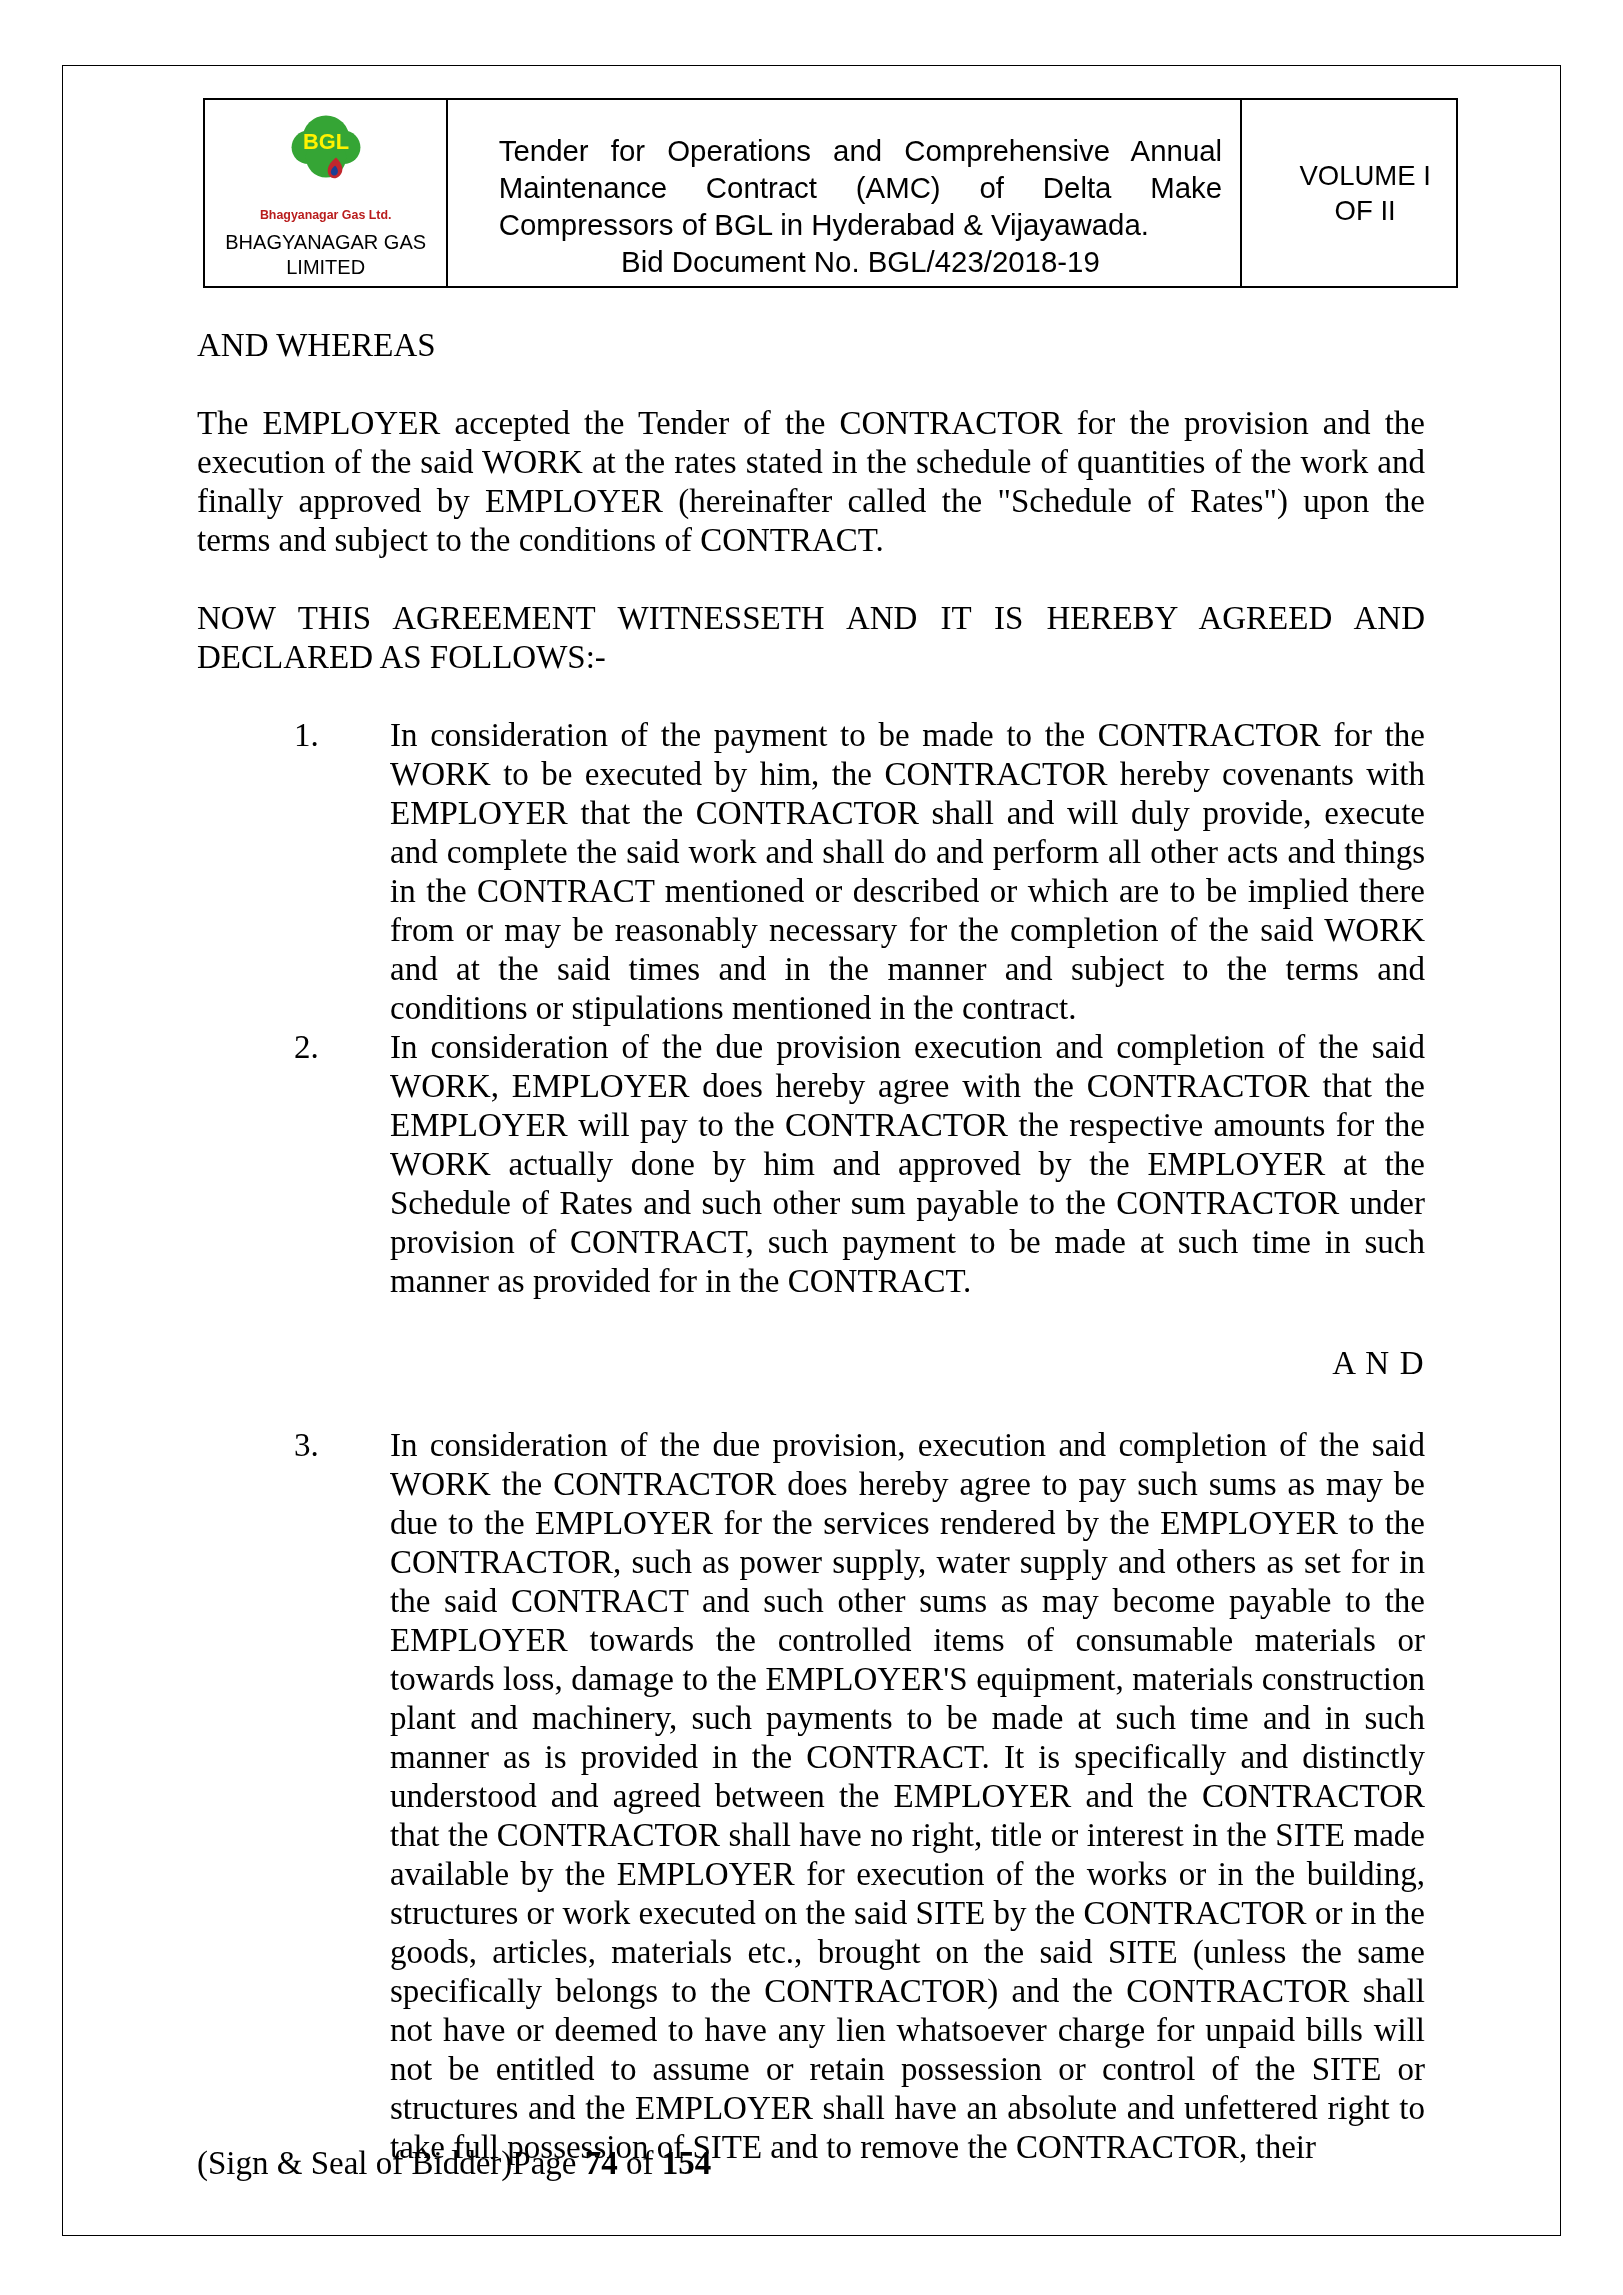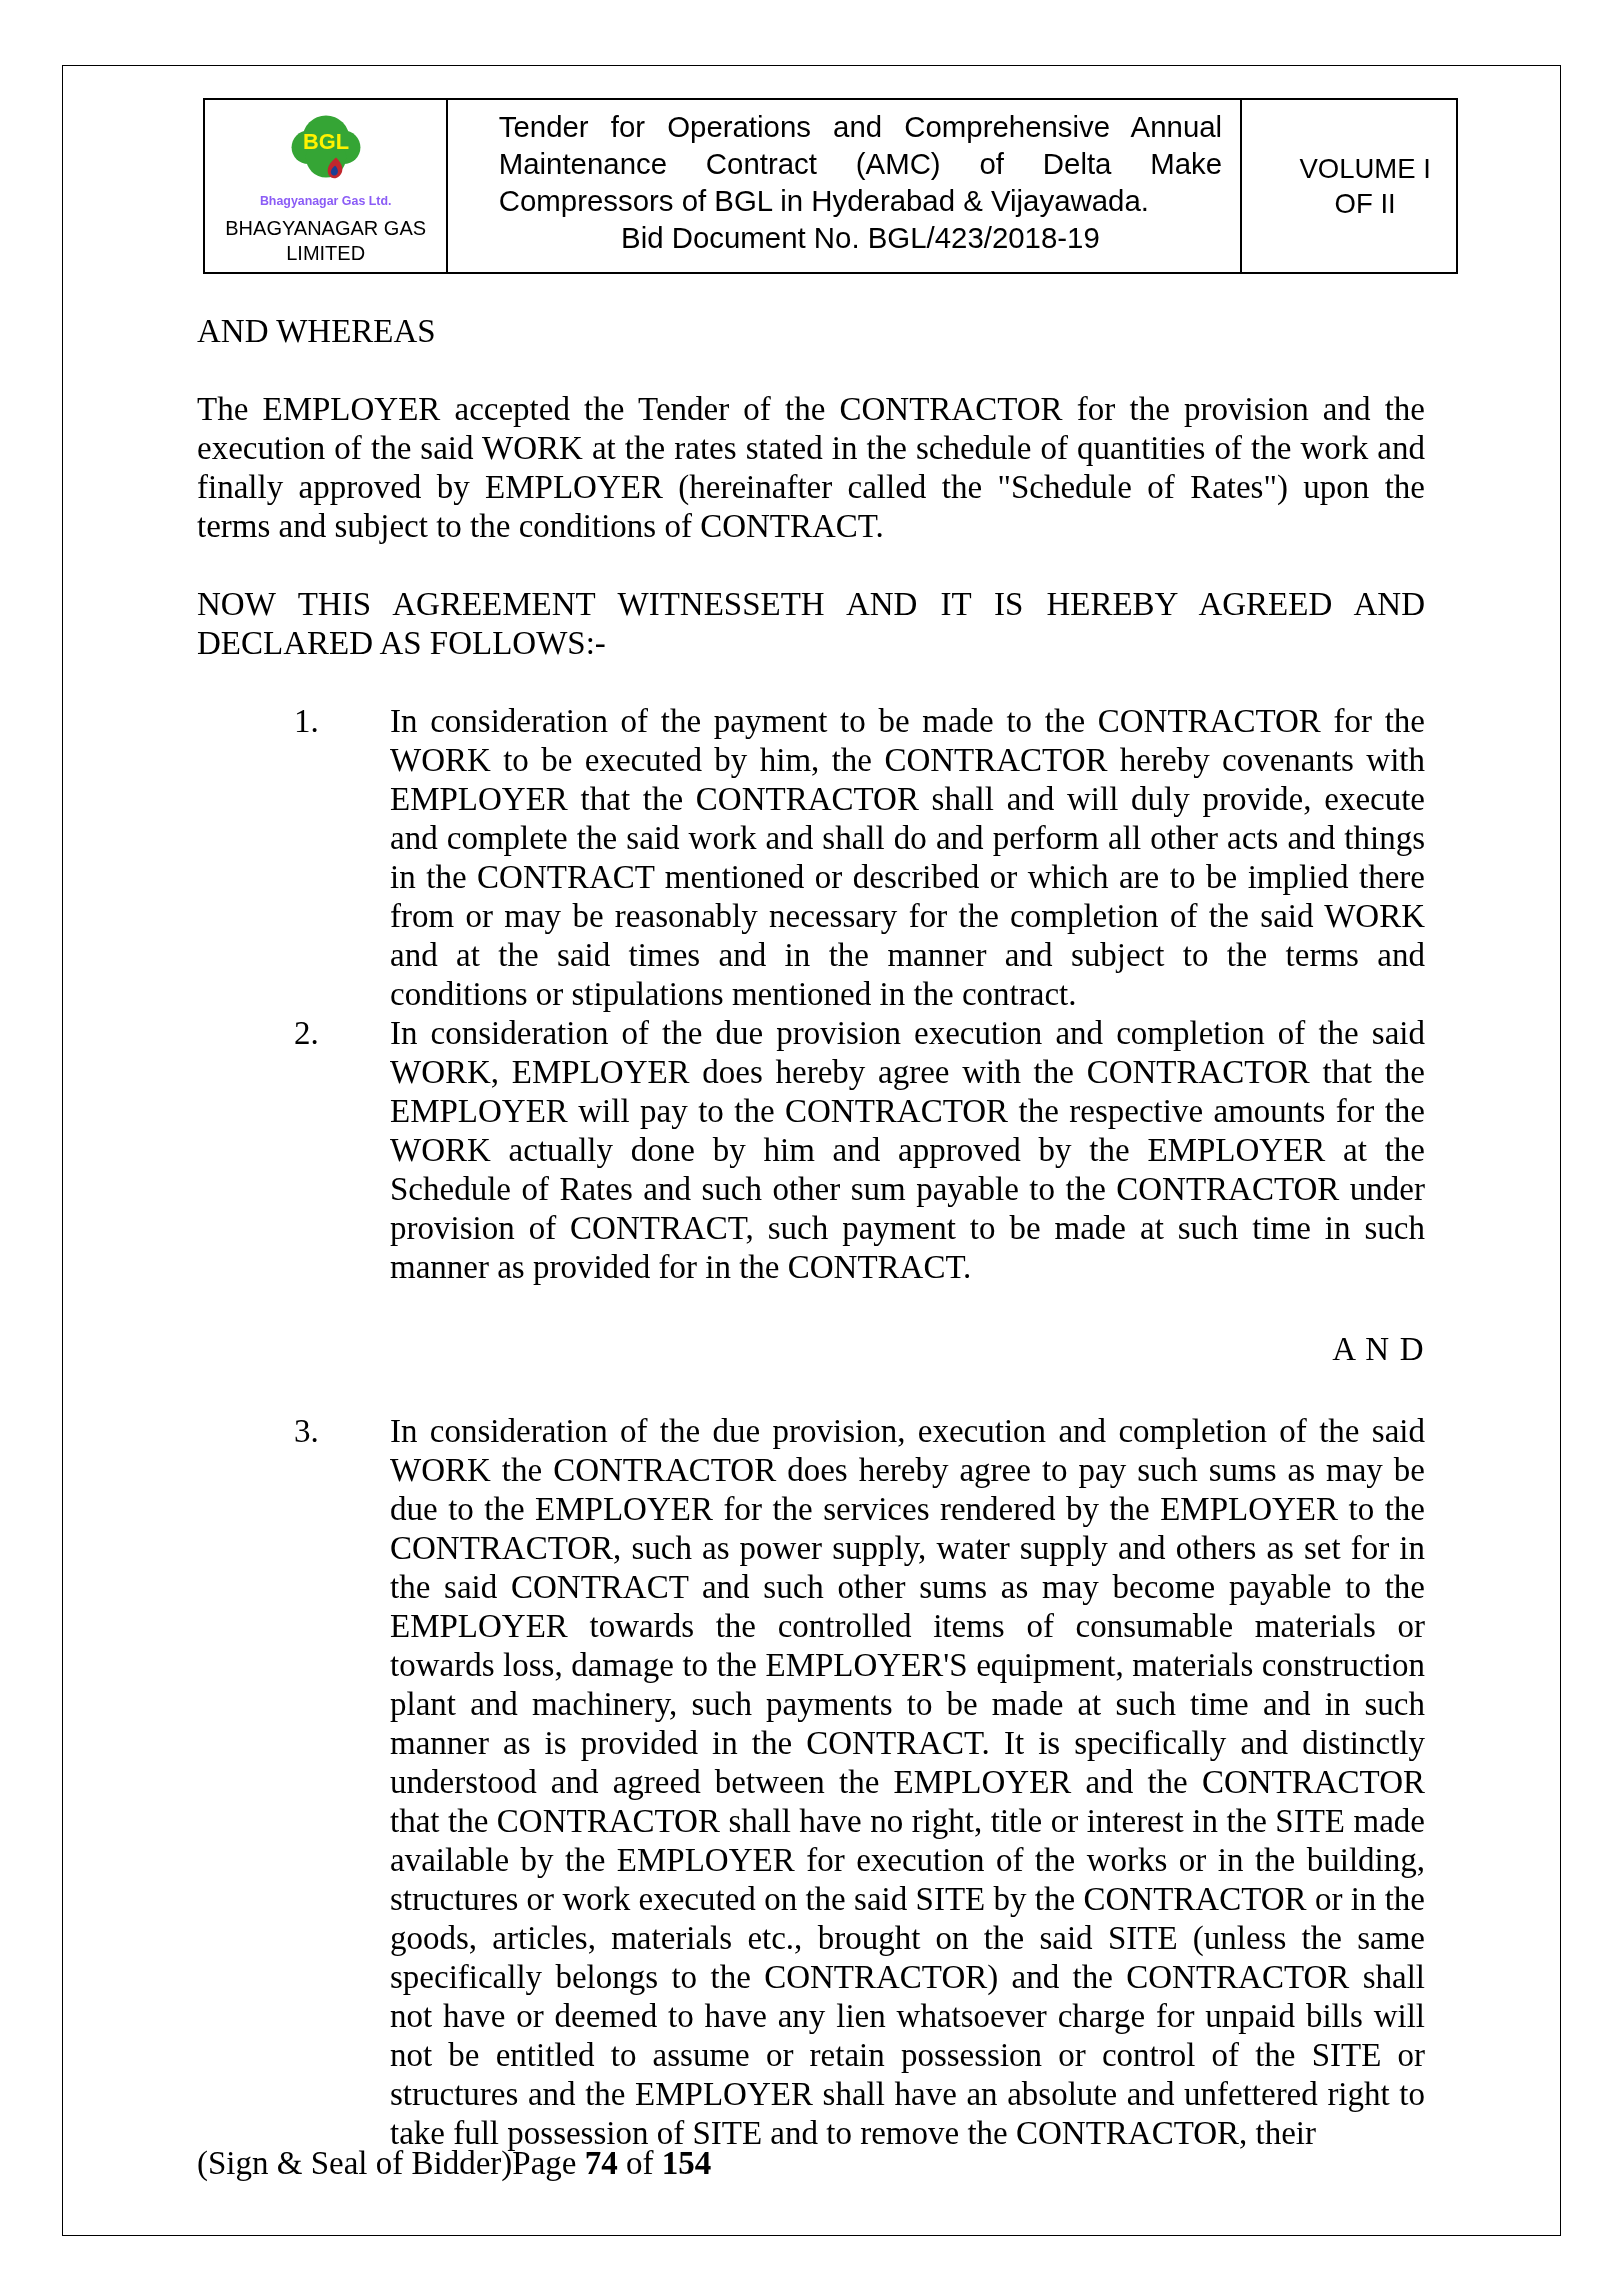"Tender for Operations and Comprehensive" .title-cell { justify-content: flex-start -> flex-end }
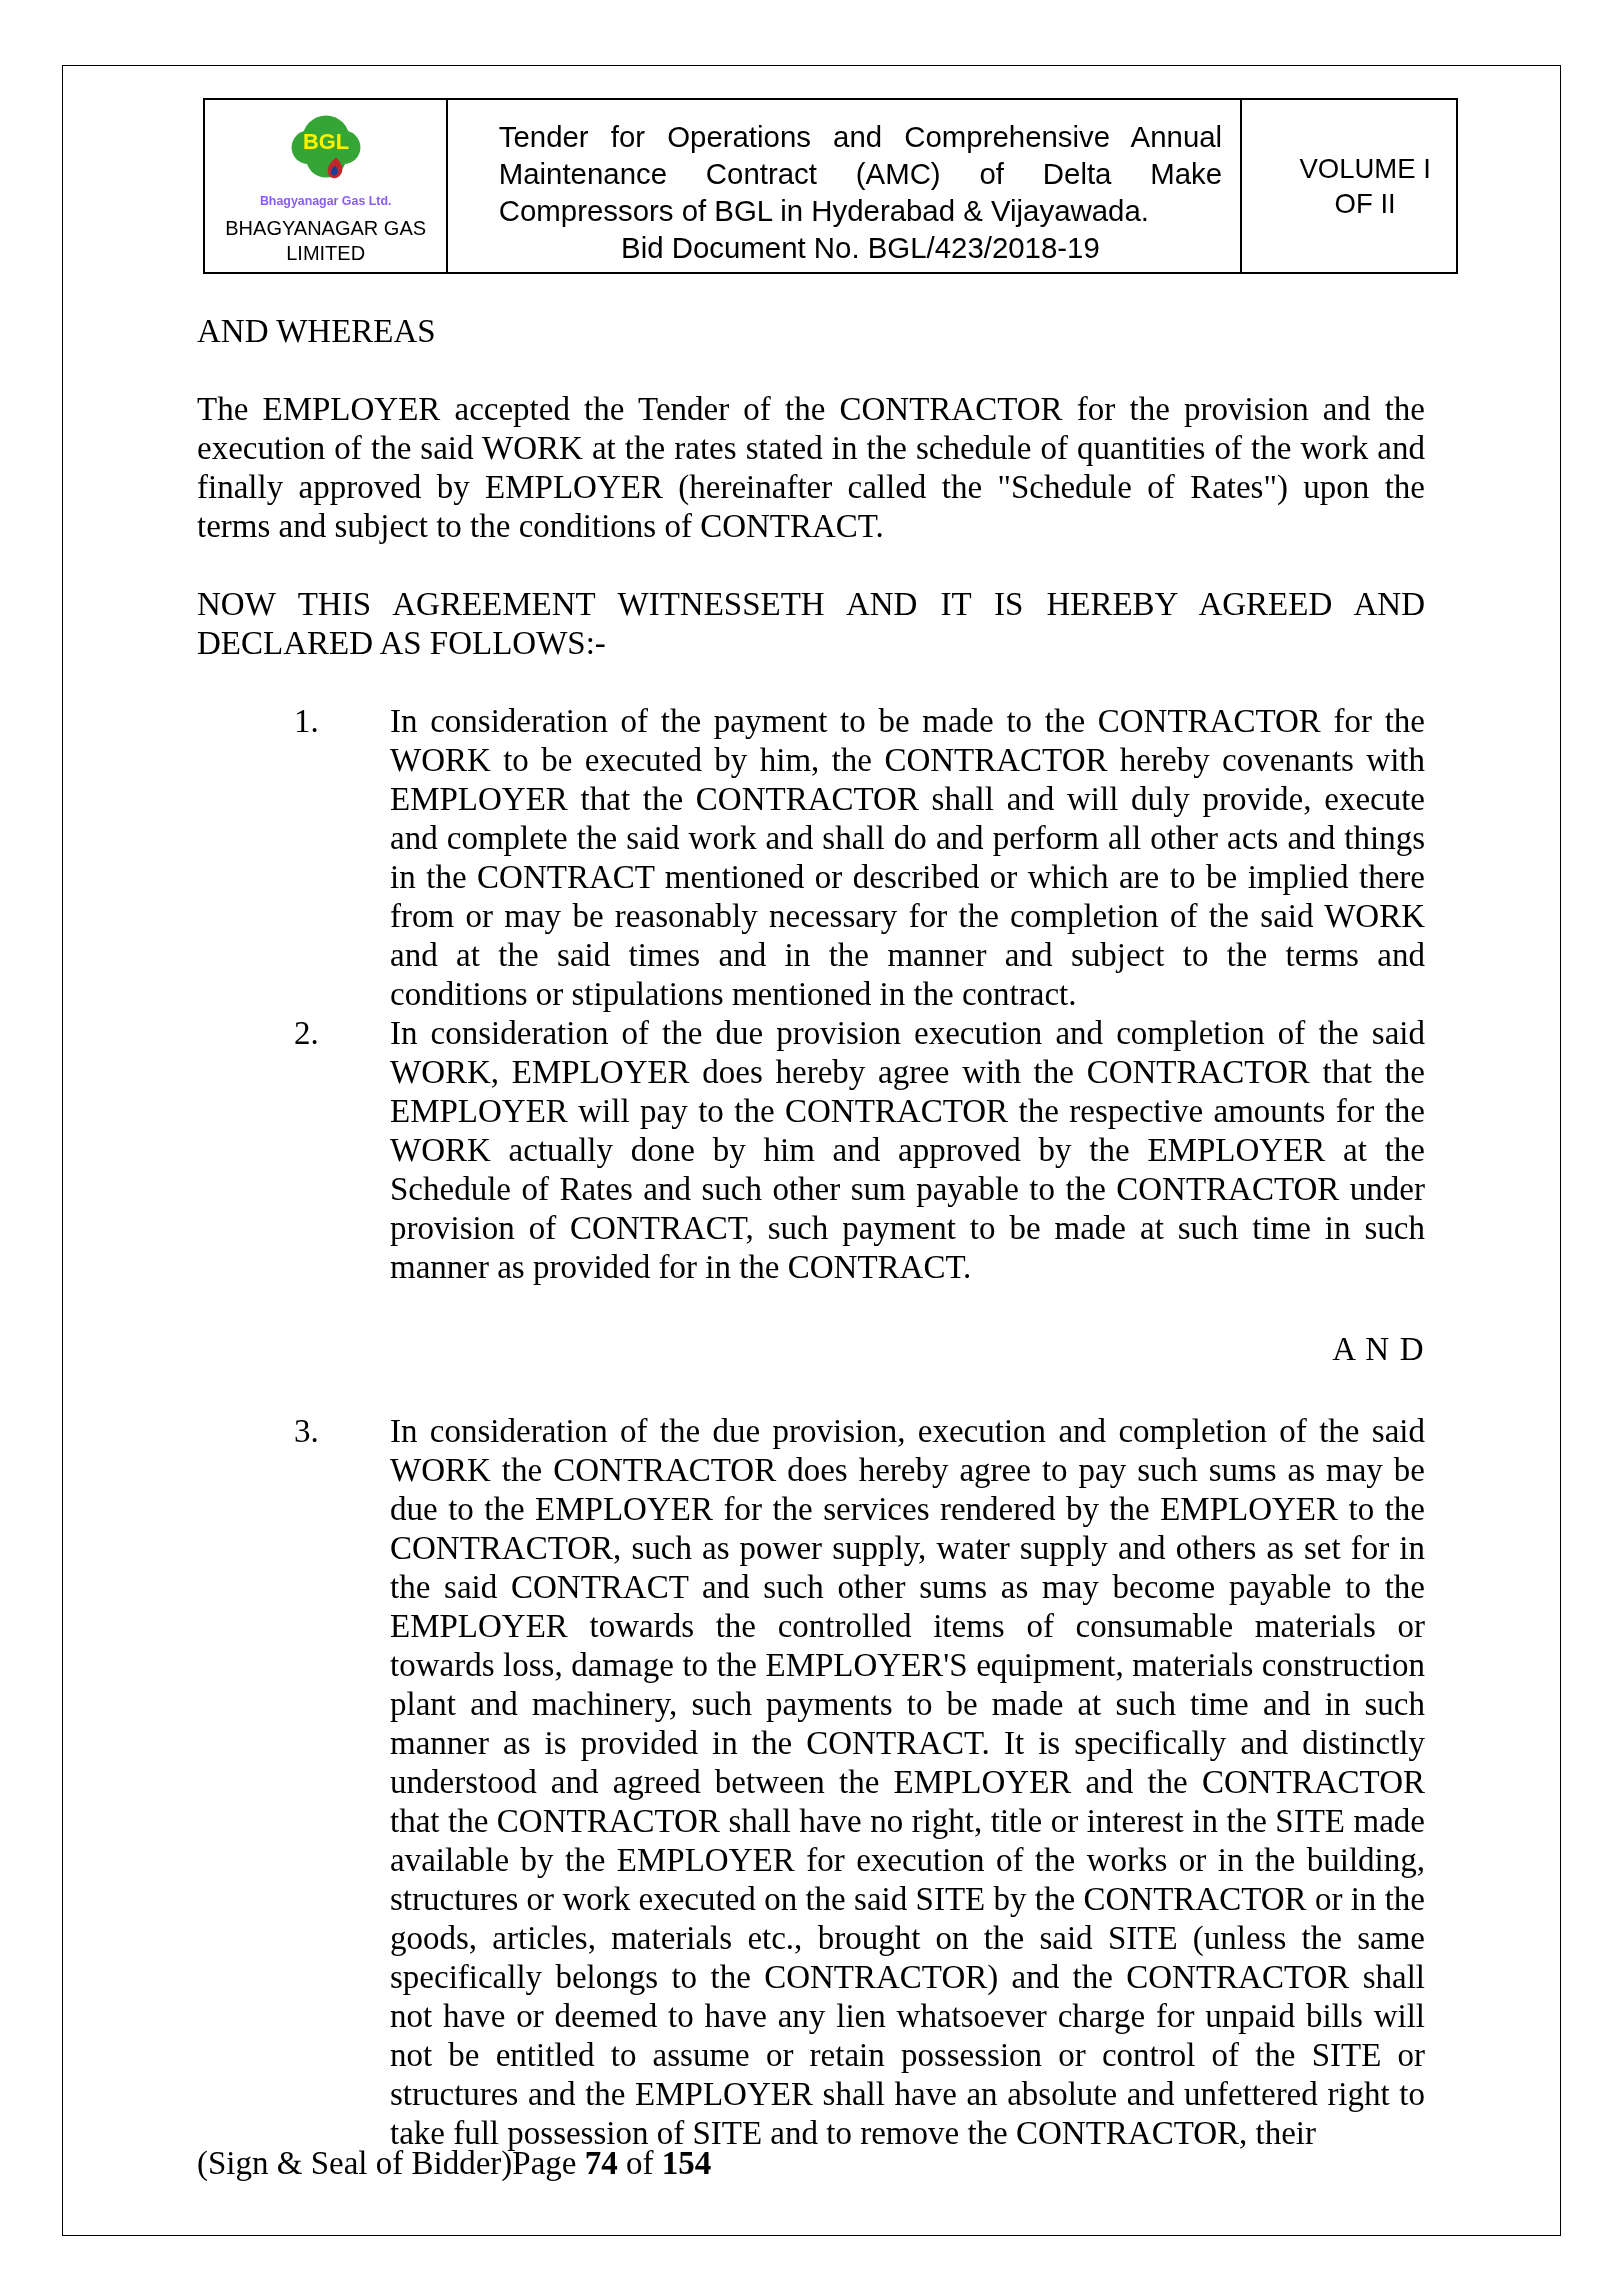"Bhagyanagar Gas Ltd." .logo-small { color: #8b5cf6 -> #b91c1c; margin-top: 3px -> 17px }
